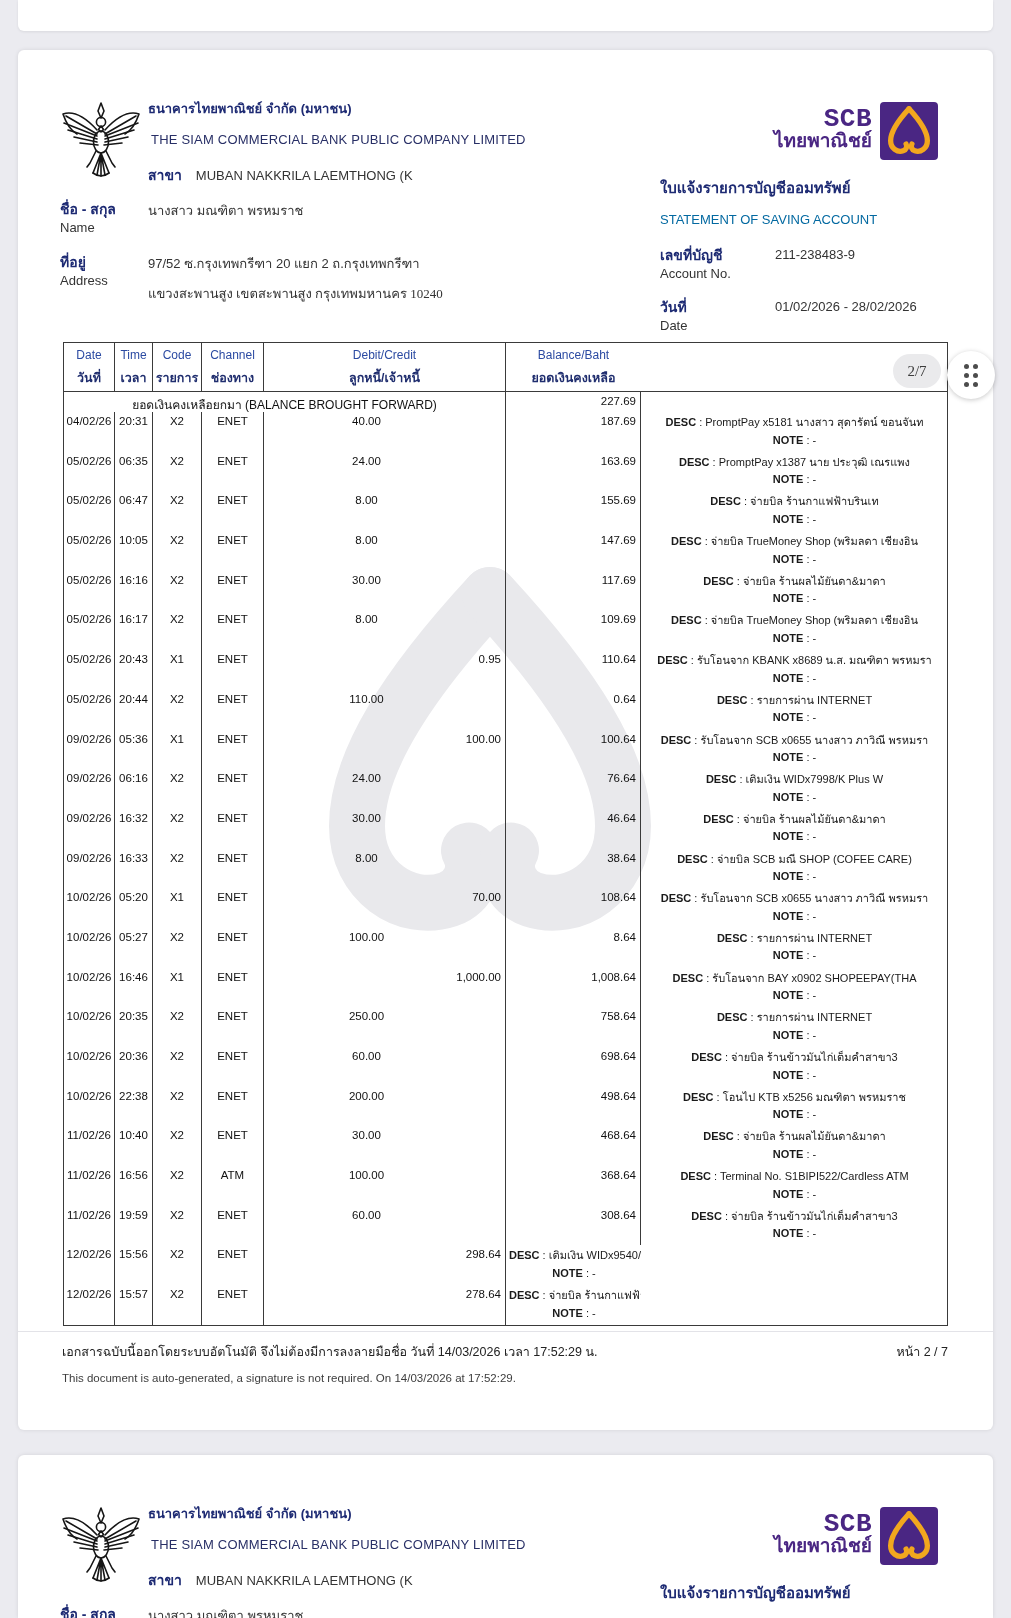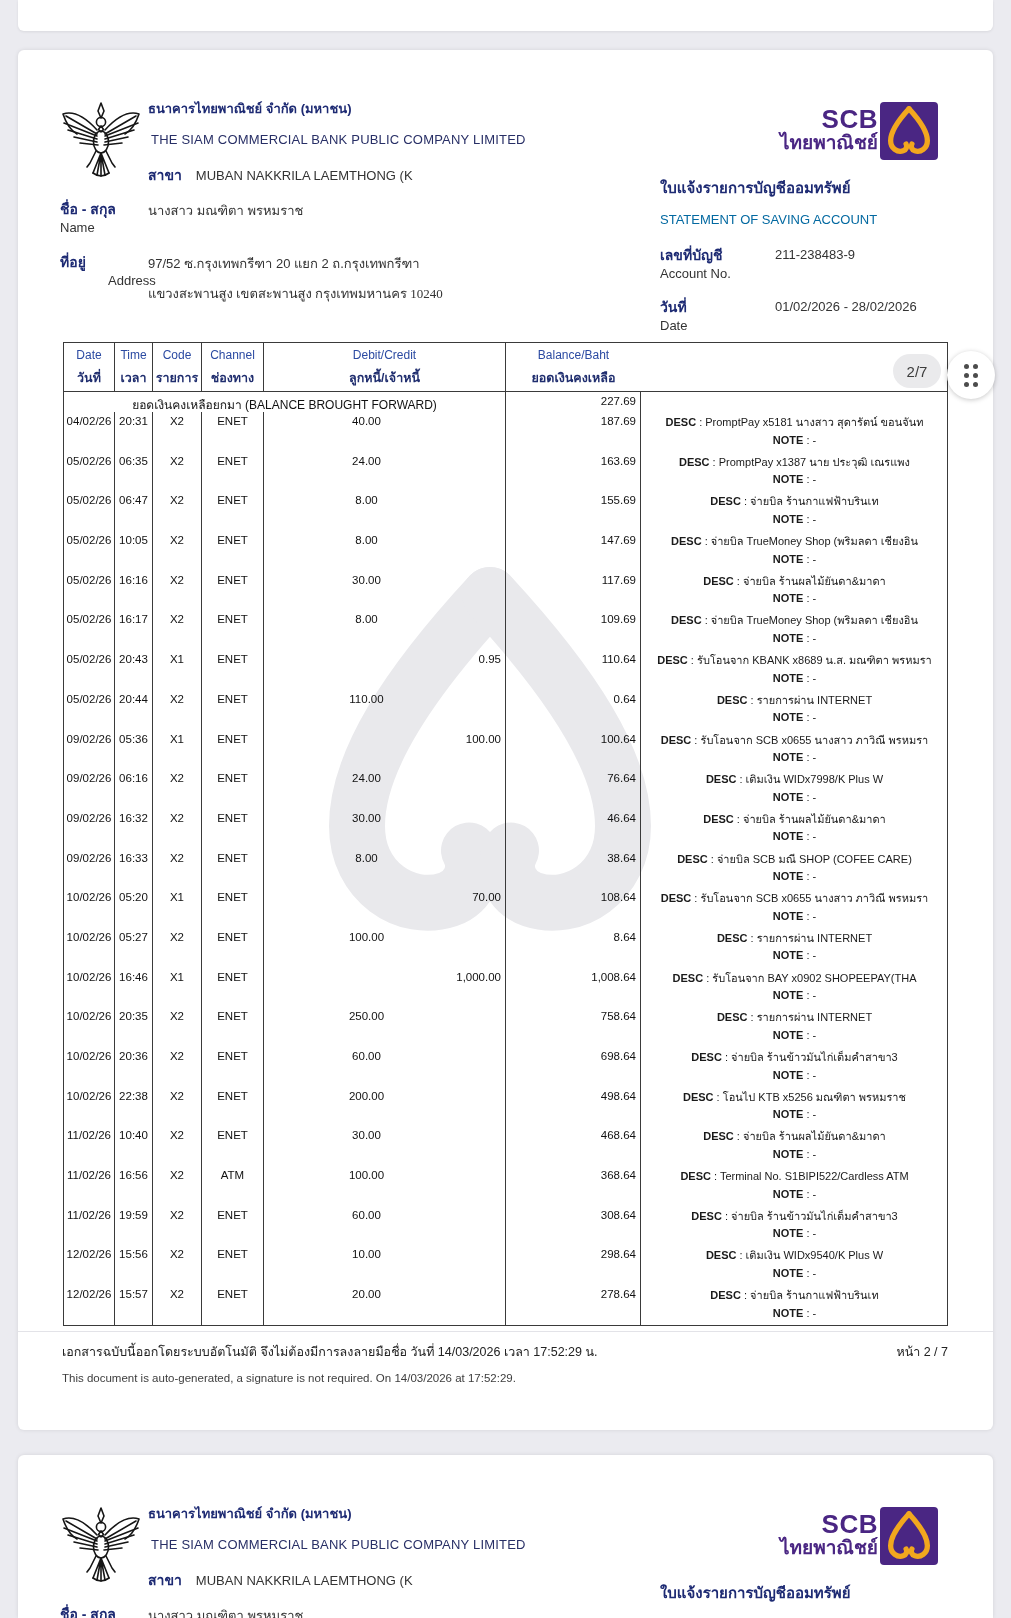"SCB" .scb-text { font-family: none -> Liberation Mono, monospace; margin-right: 2px -> 8px }
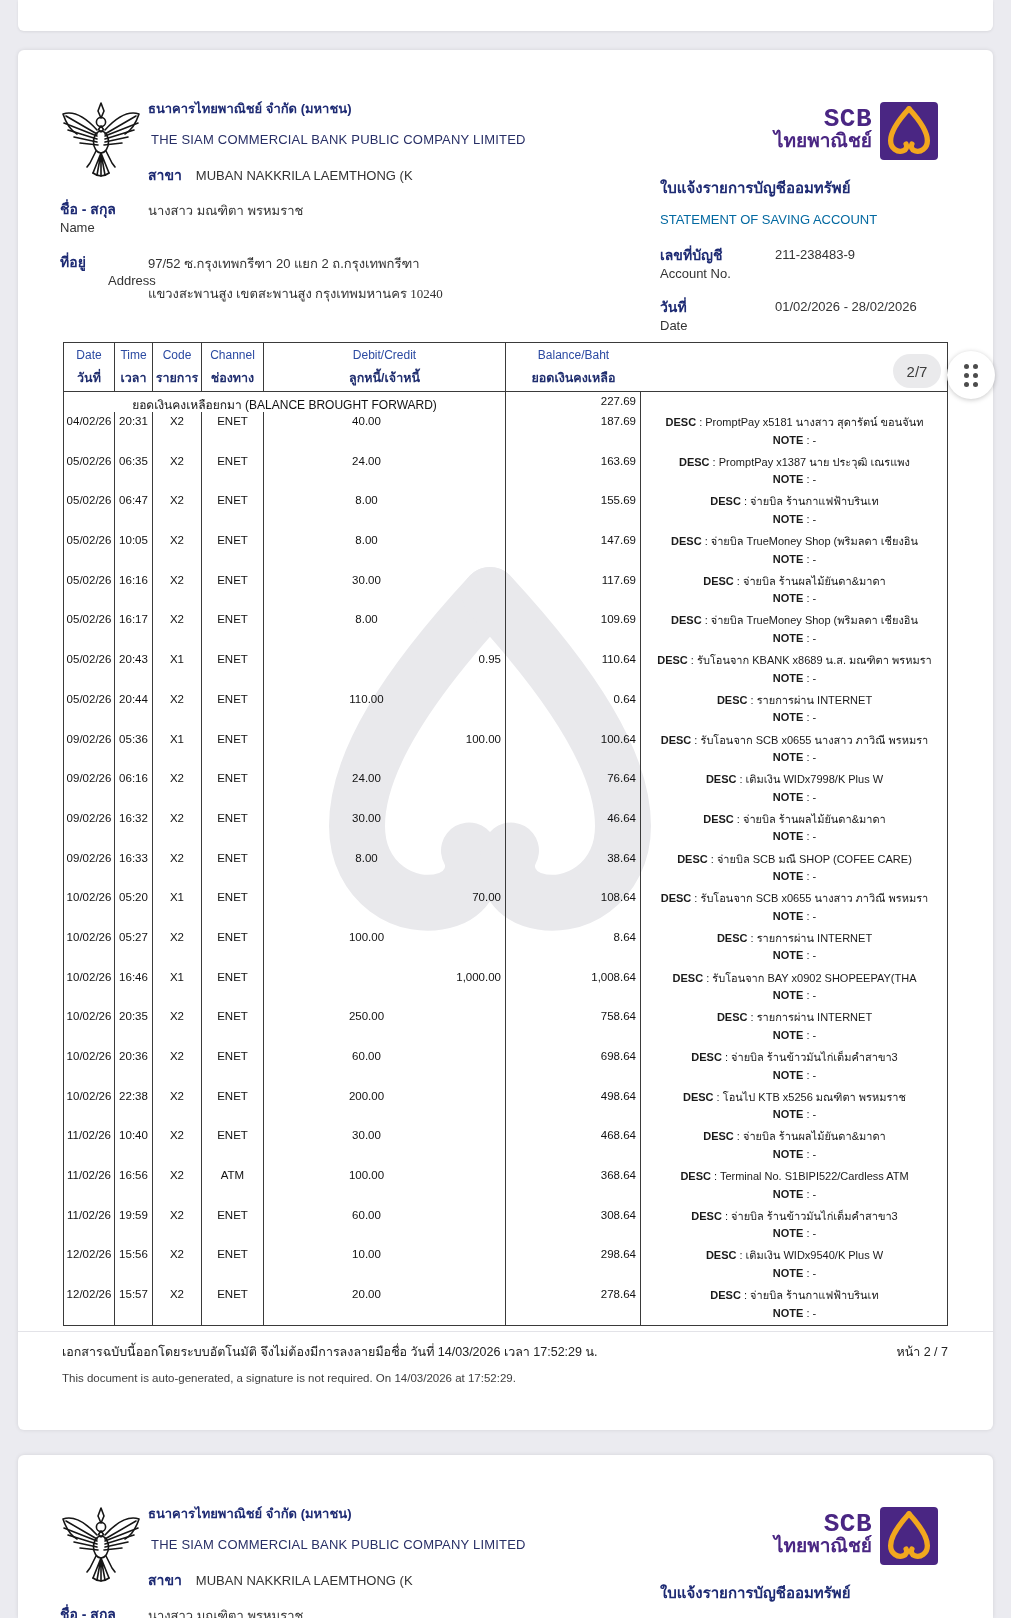"Address" .addr-sub { margin-left: 48px -> none }
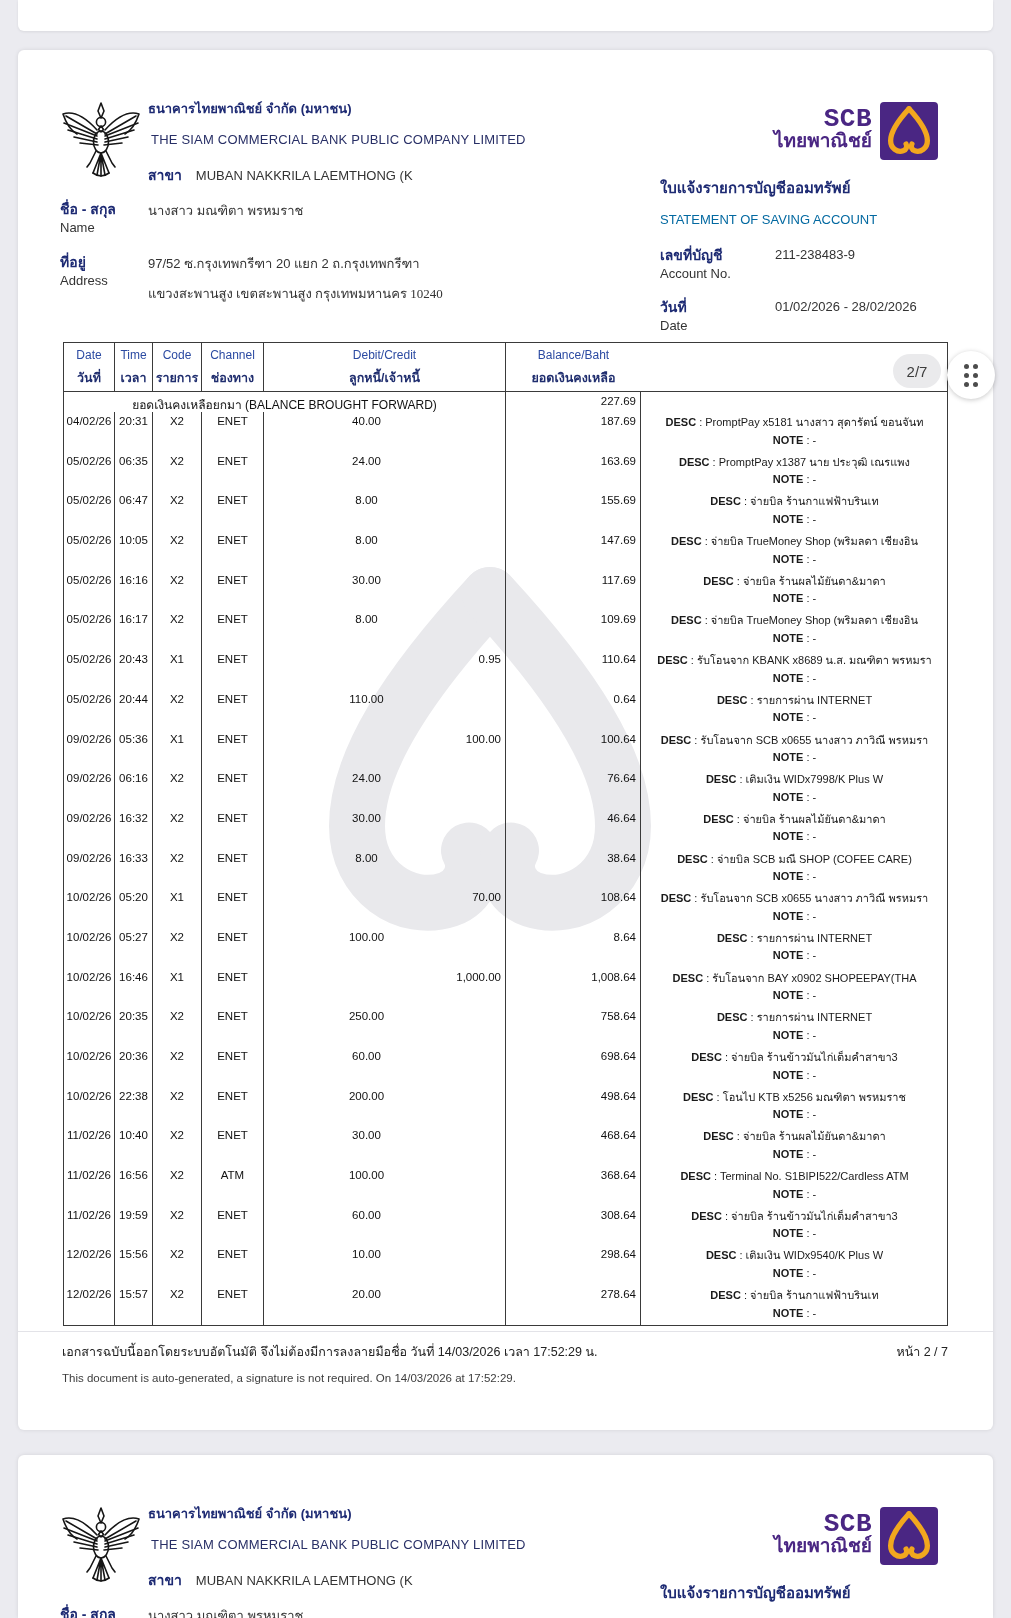"2/7" .page-pill { font-family: none -> Liberation Serif, serif }
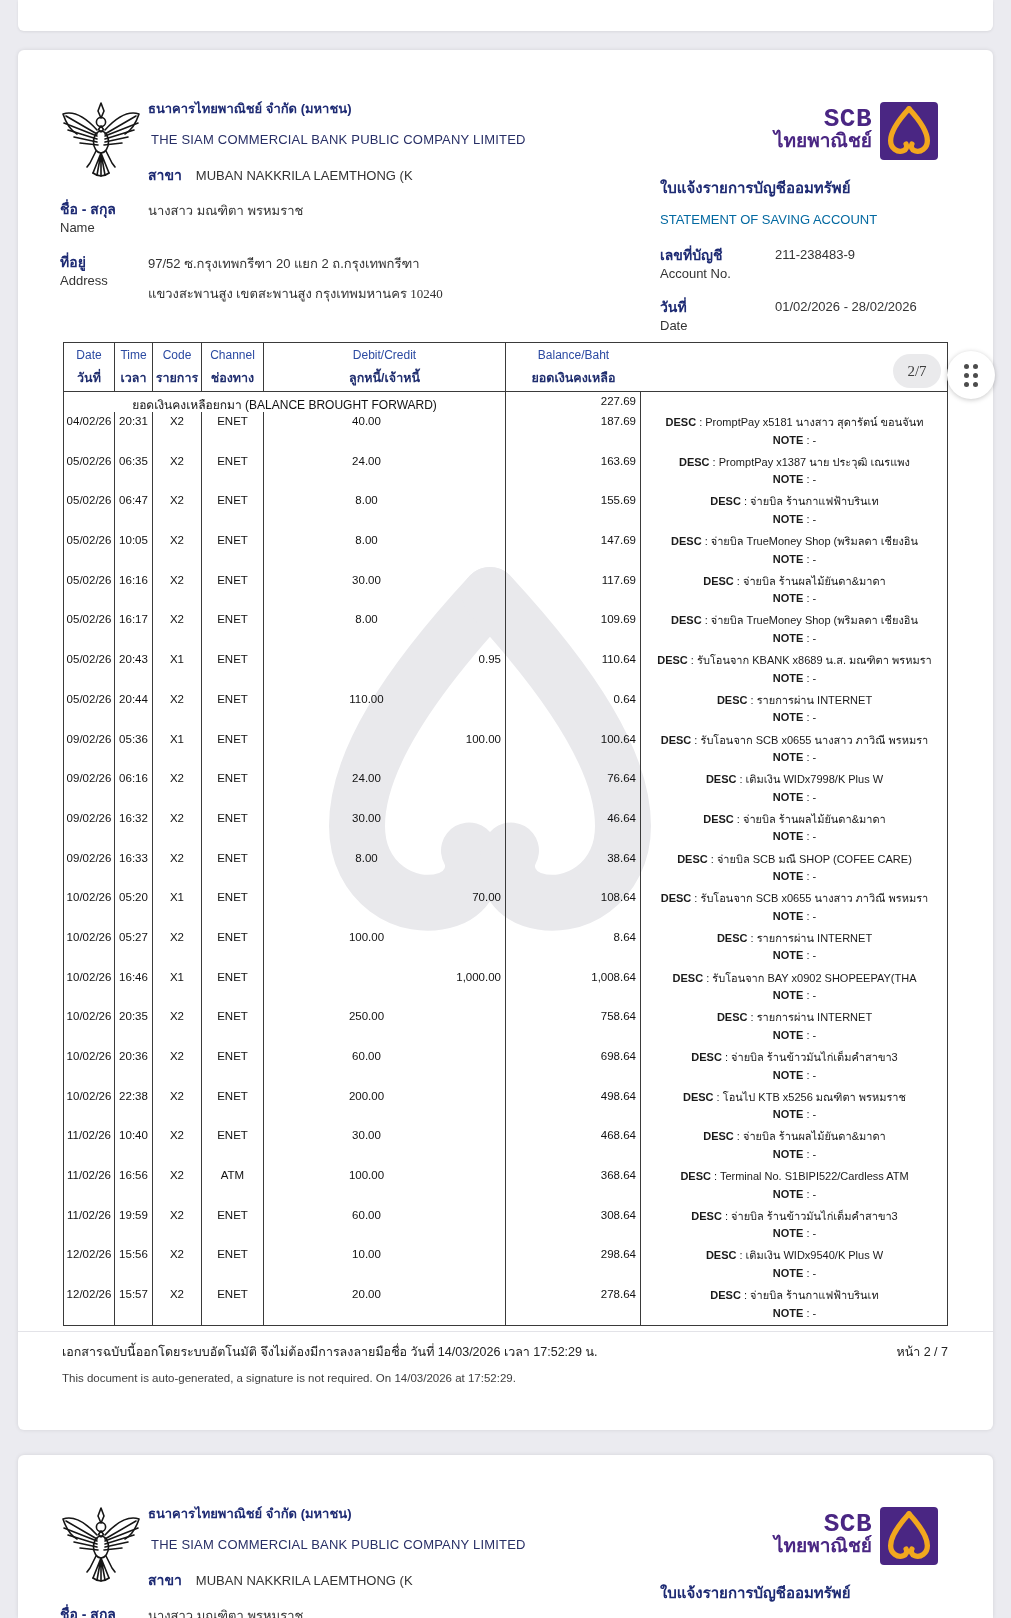"10.00" div.cell { html: <div> <span>10.00</span> <span></span> </div> -> none }
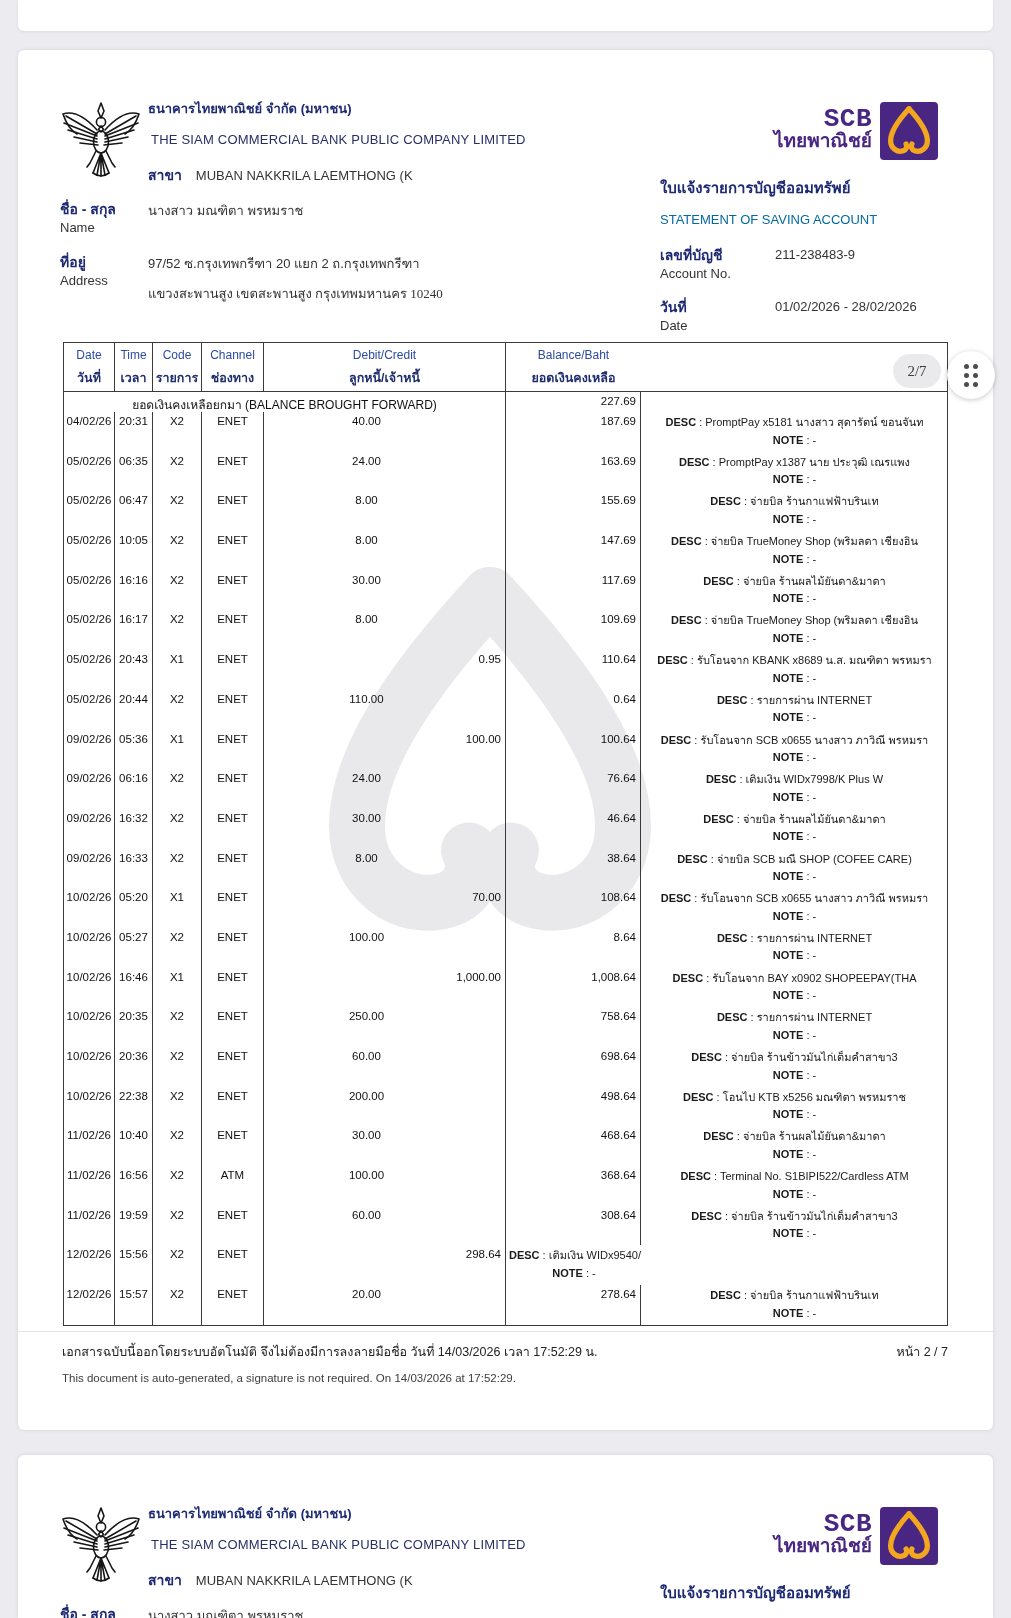"20.00" div.cell { html: <div> <span>20.00</span> <span></span> </div> -> none }
